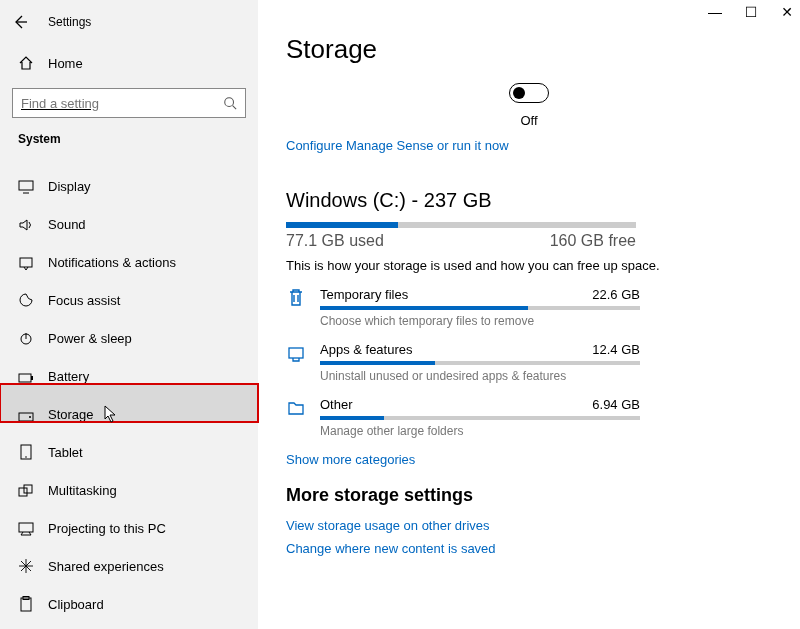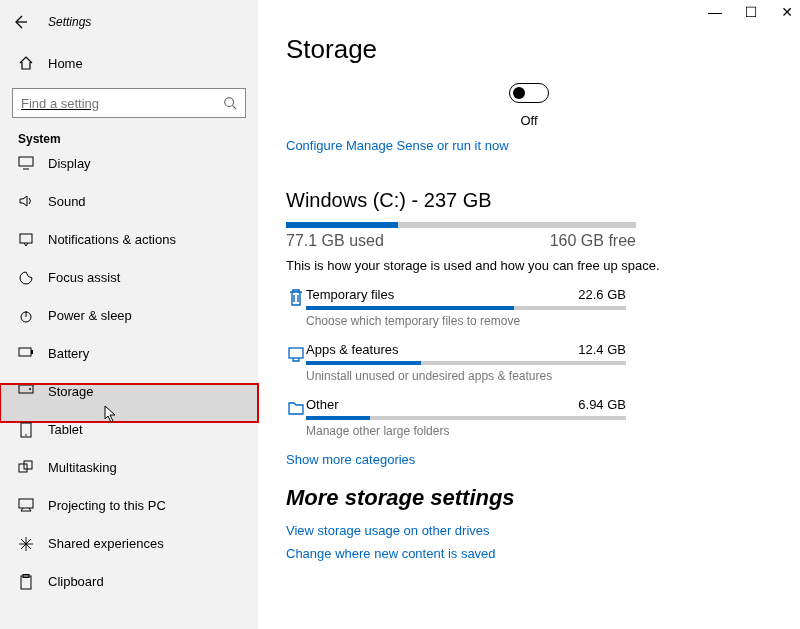"Settings" .top-row { font-style: italic -> none }
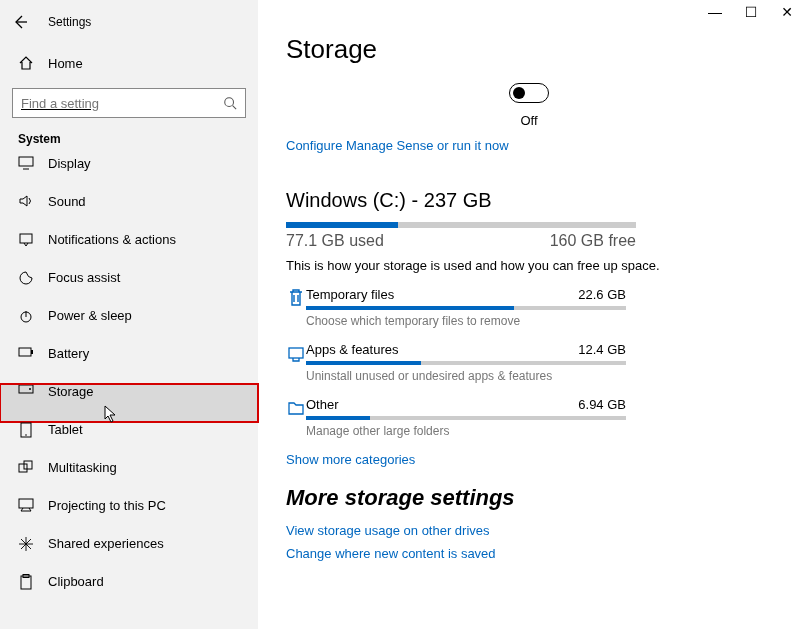"Display" .nav-item { align-items: flex-start -> flex-end }
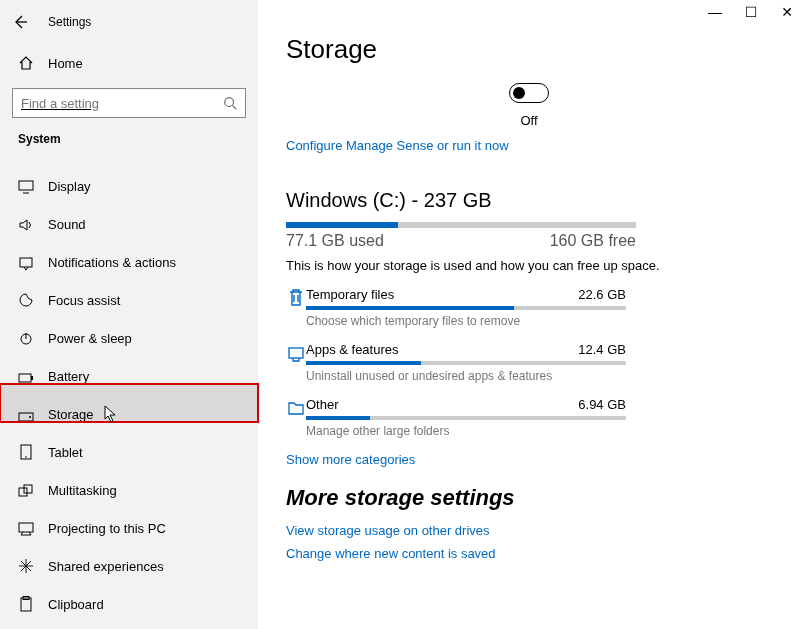"Temporary files" .cat { gap: none -> 14px }
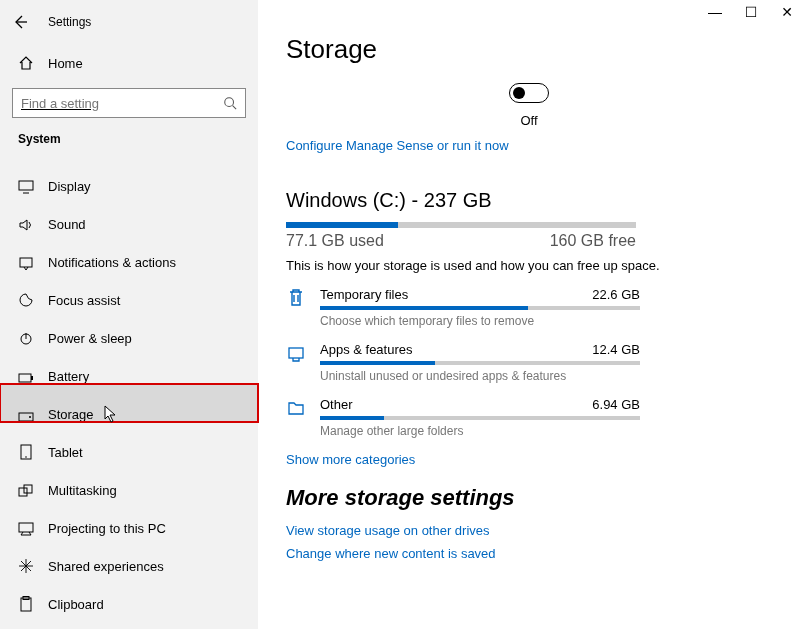"More storage settings" .section-h { font-size: 22px -> 18px; font-style: italic -> none }
